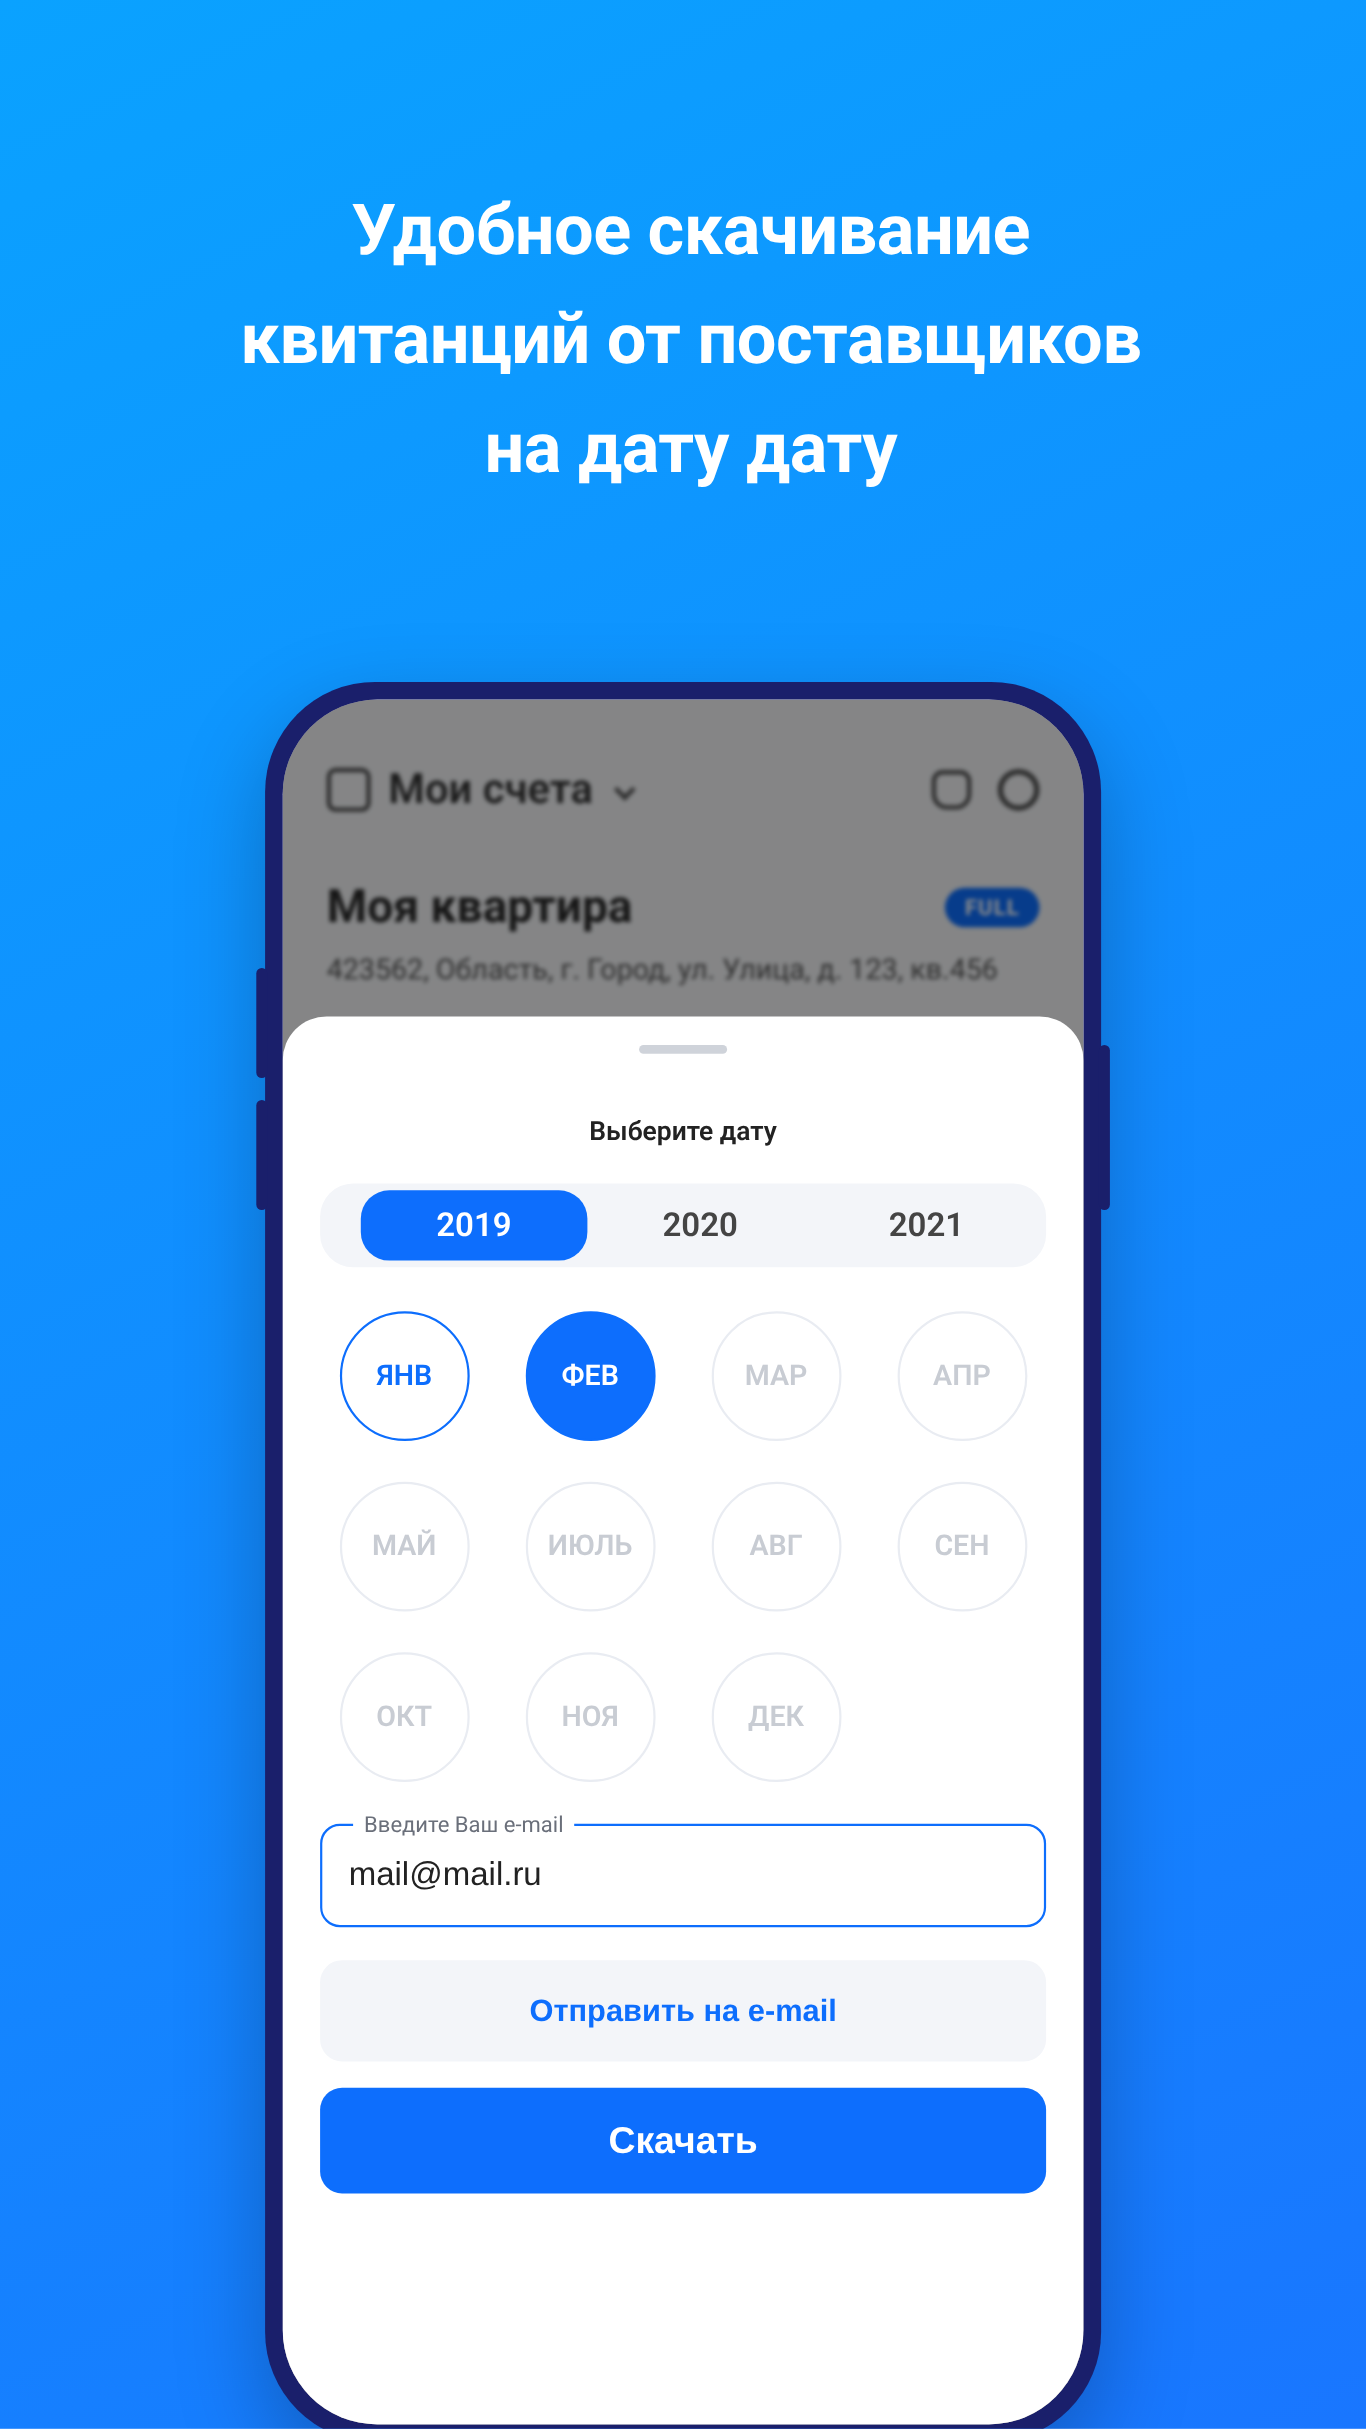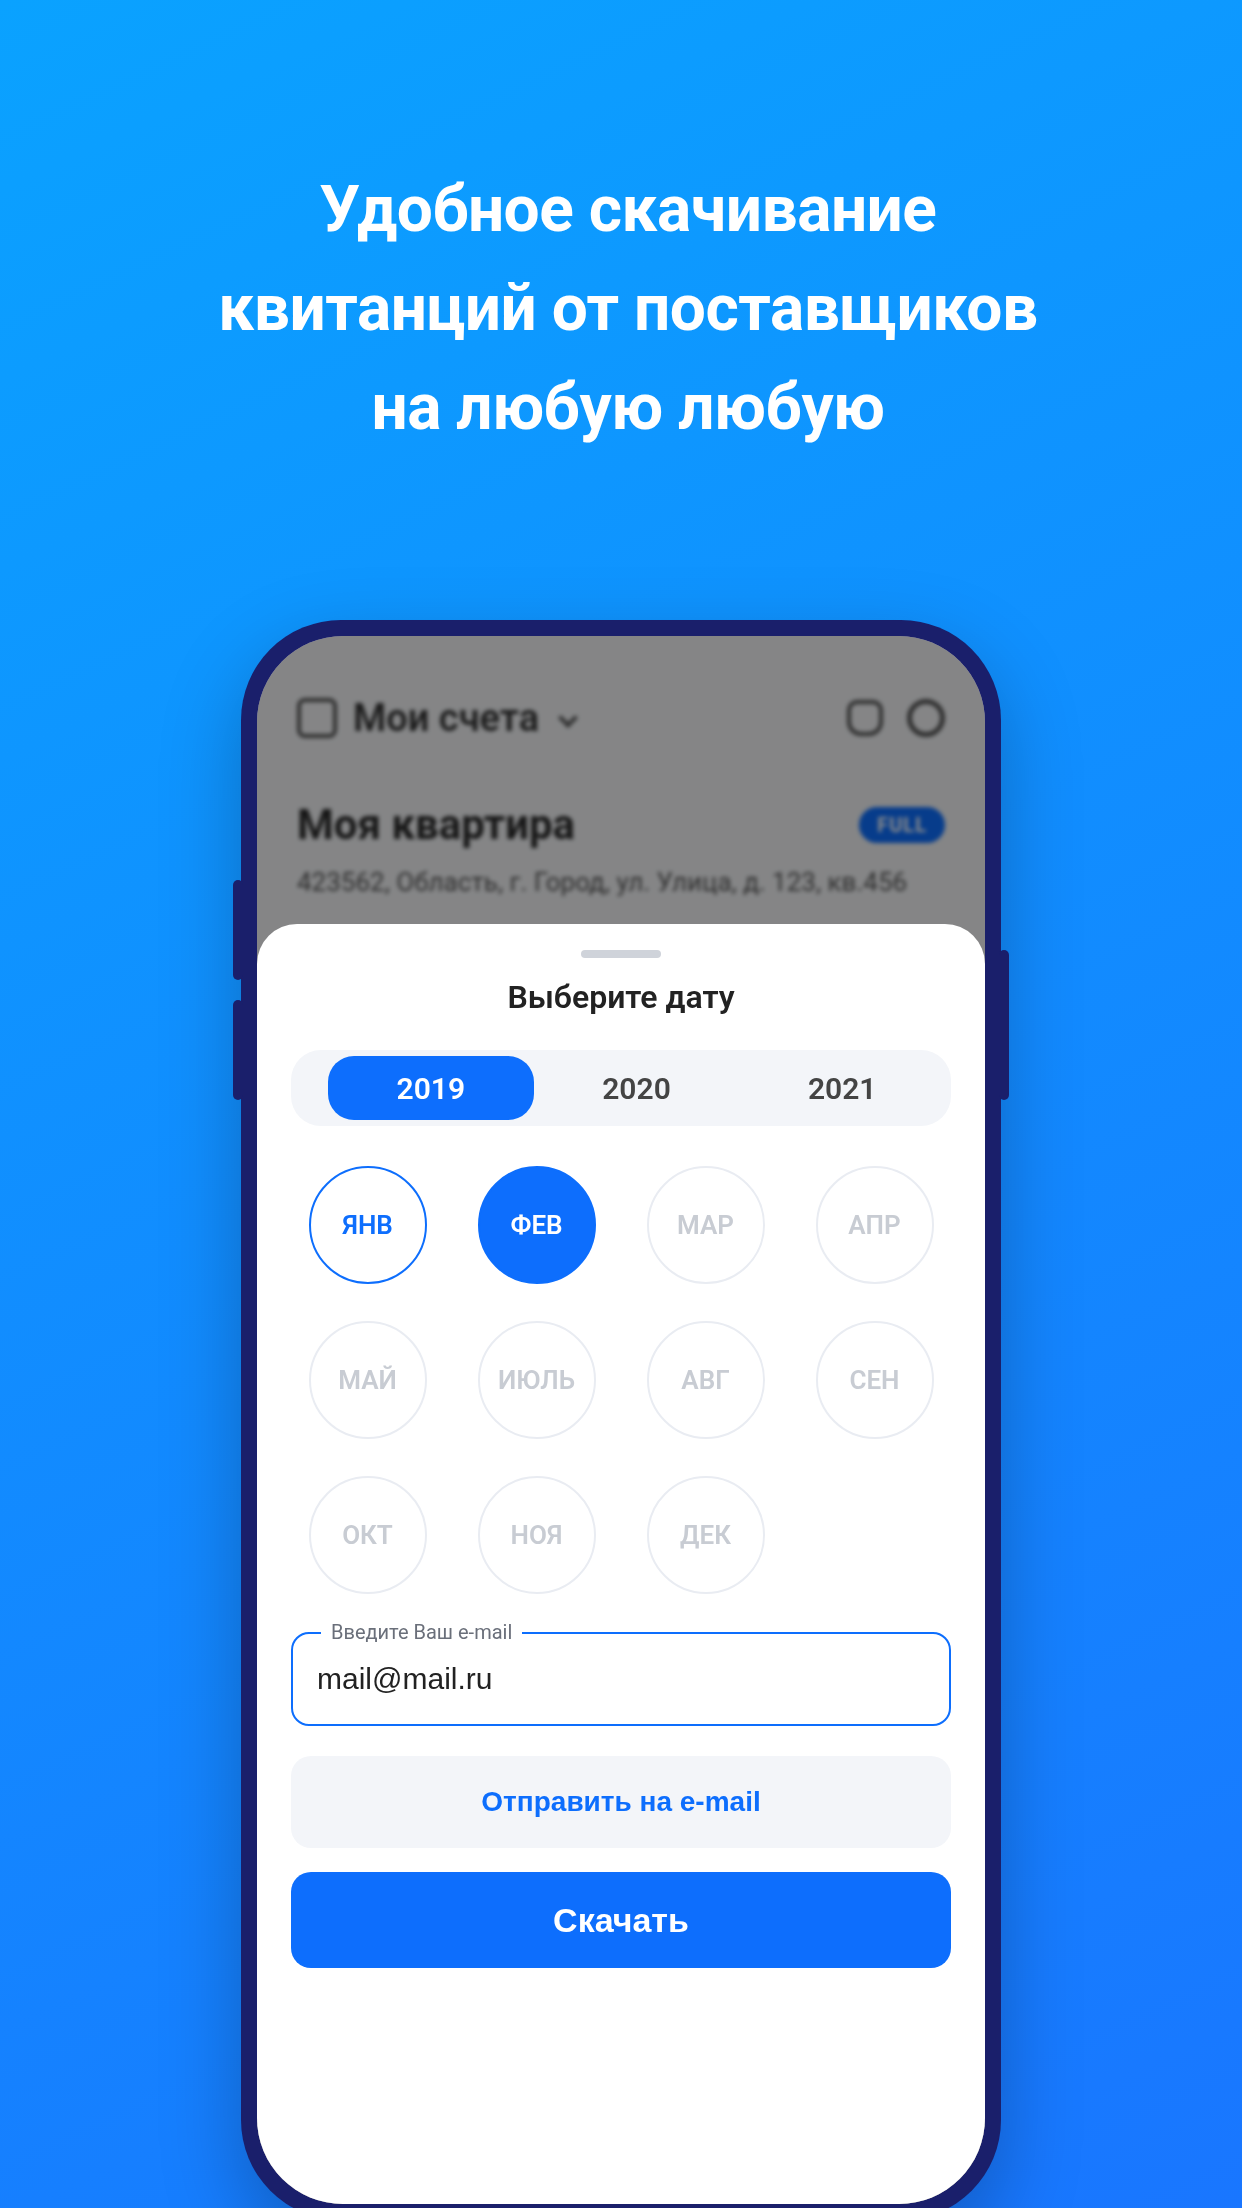"на любую любую" div { text: любую любую -> дату дату }
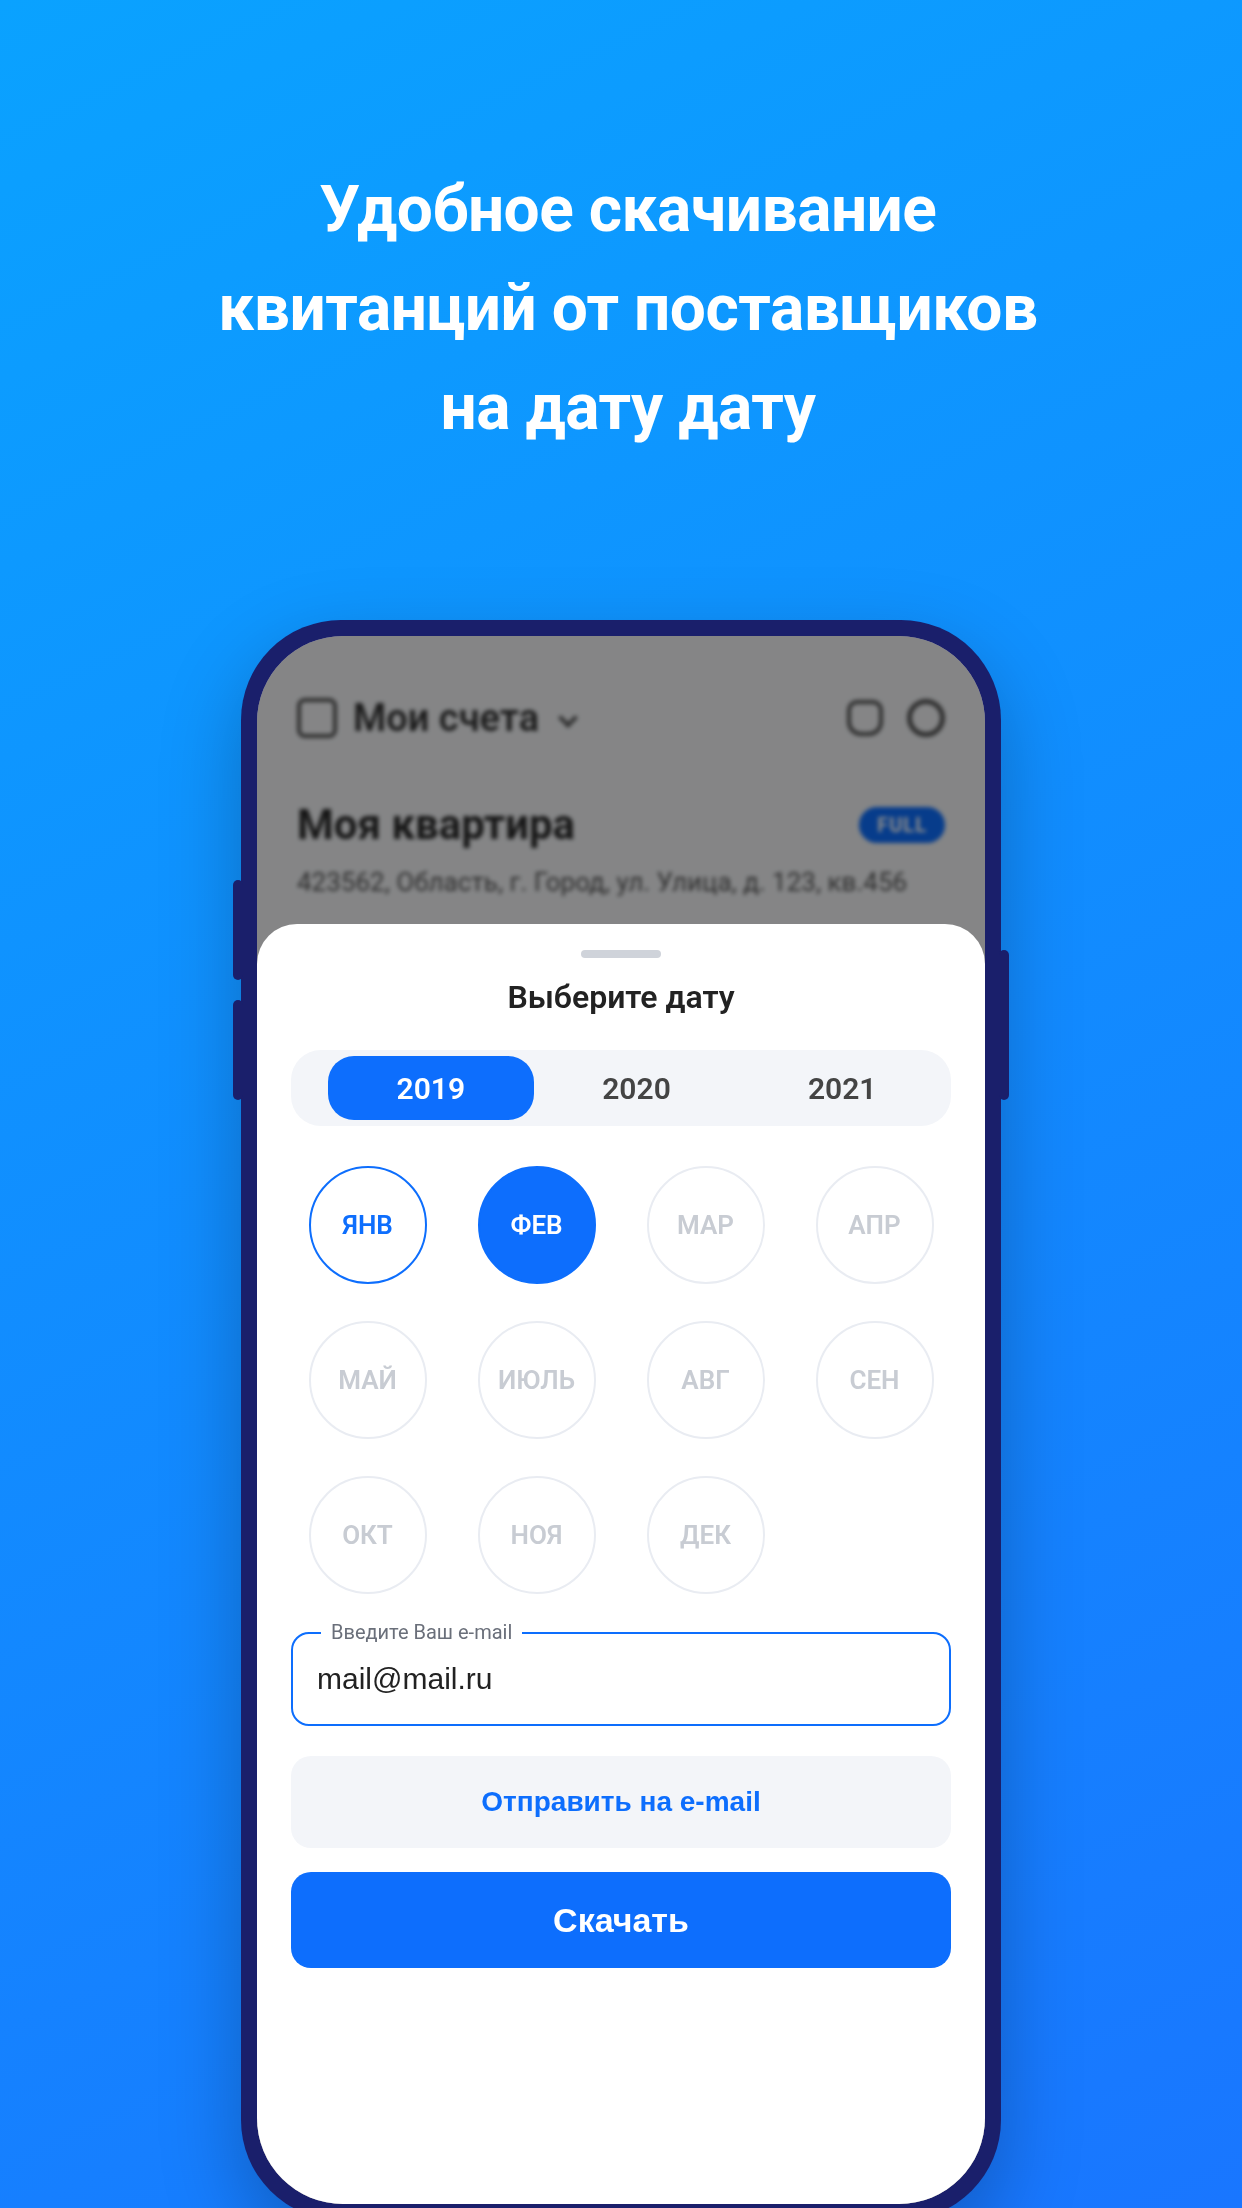"Выберите дату" .sheet-title { font-size: 32px -> 24px; margin-top: none -> 36px }
